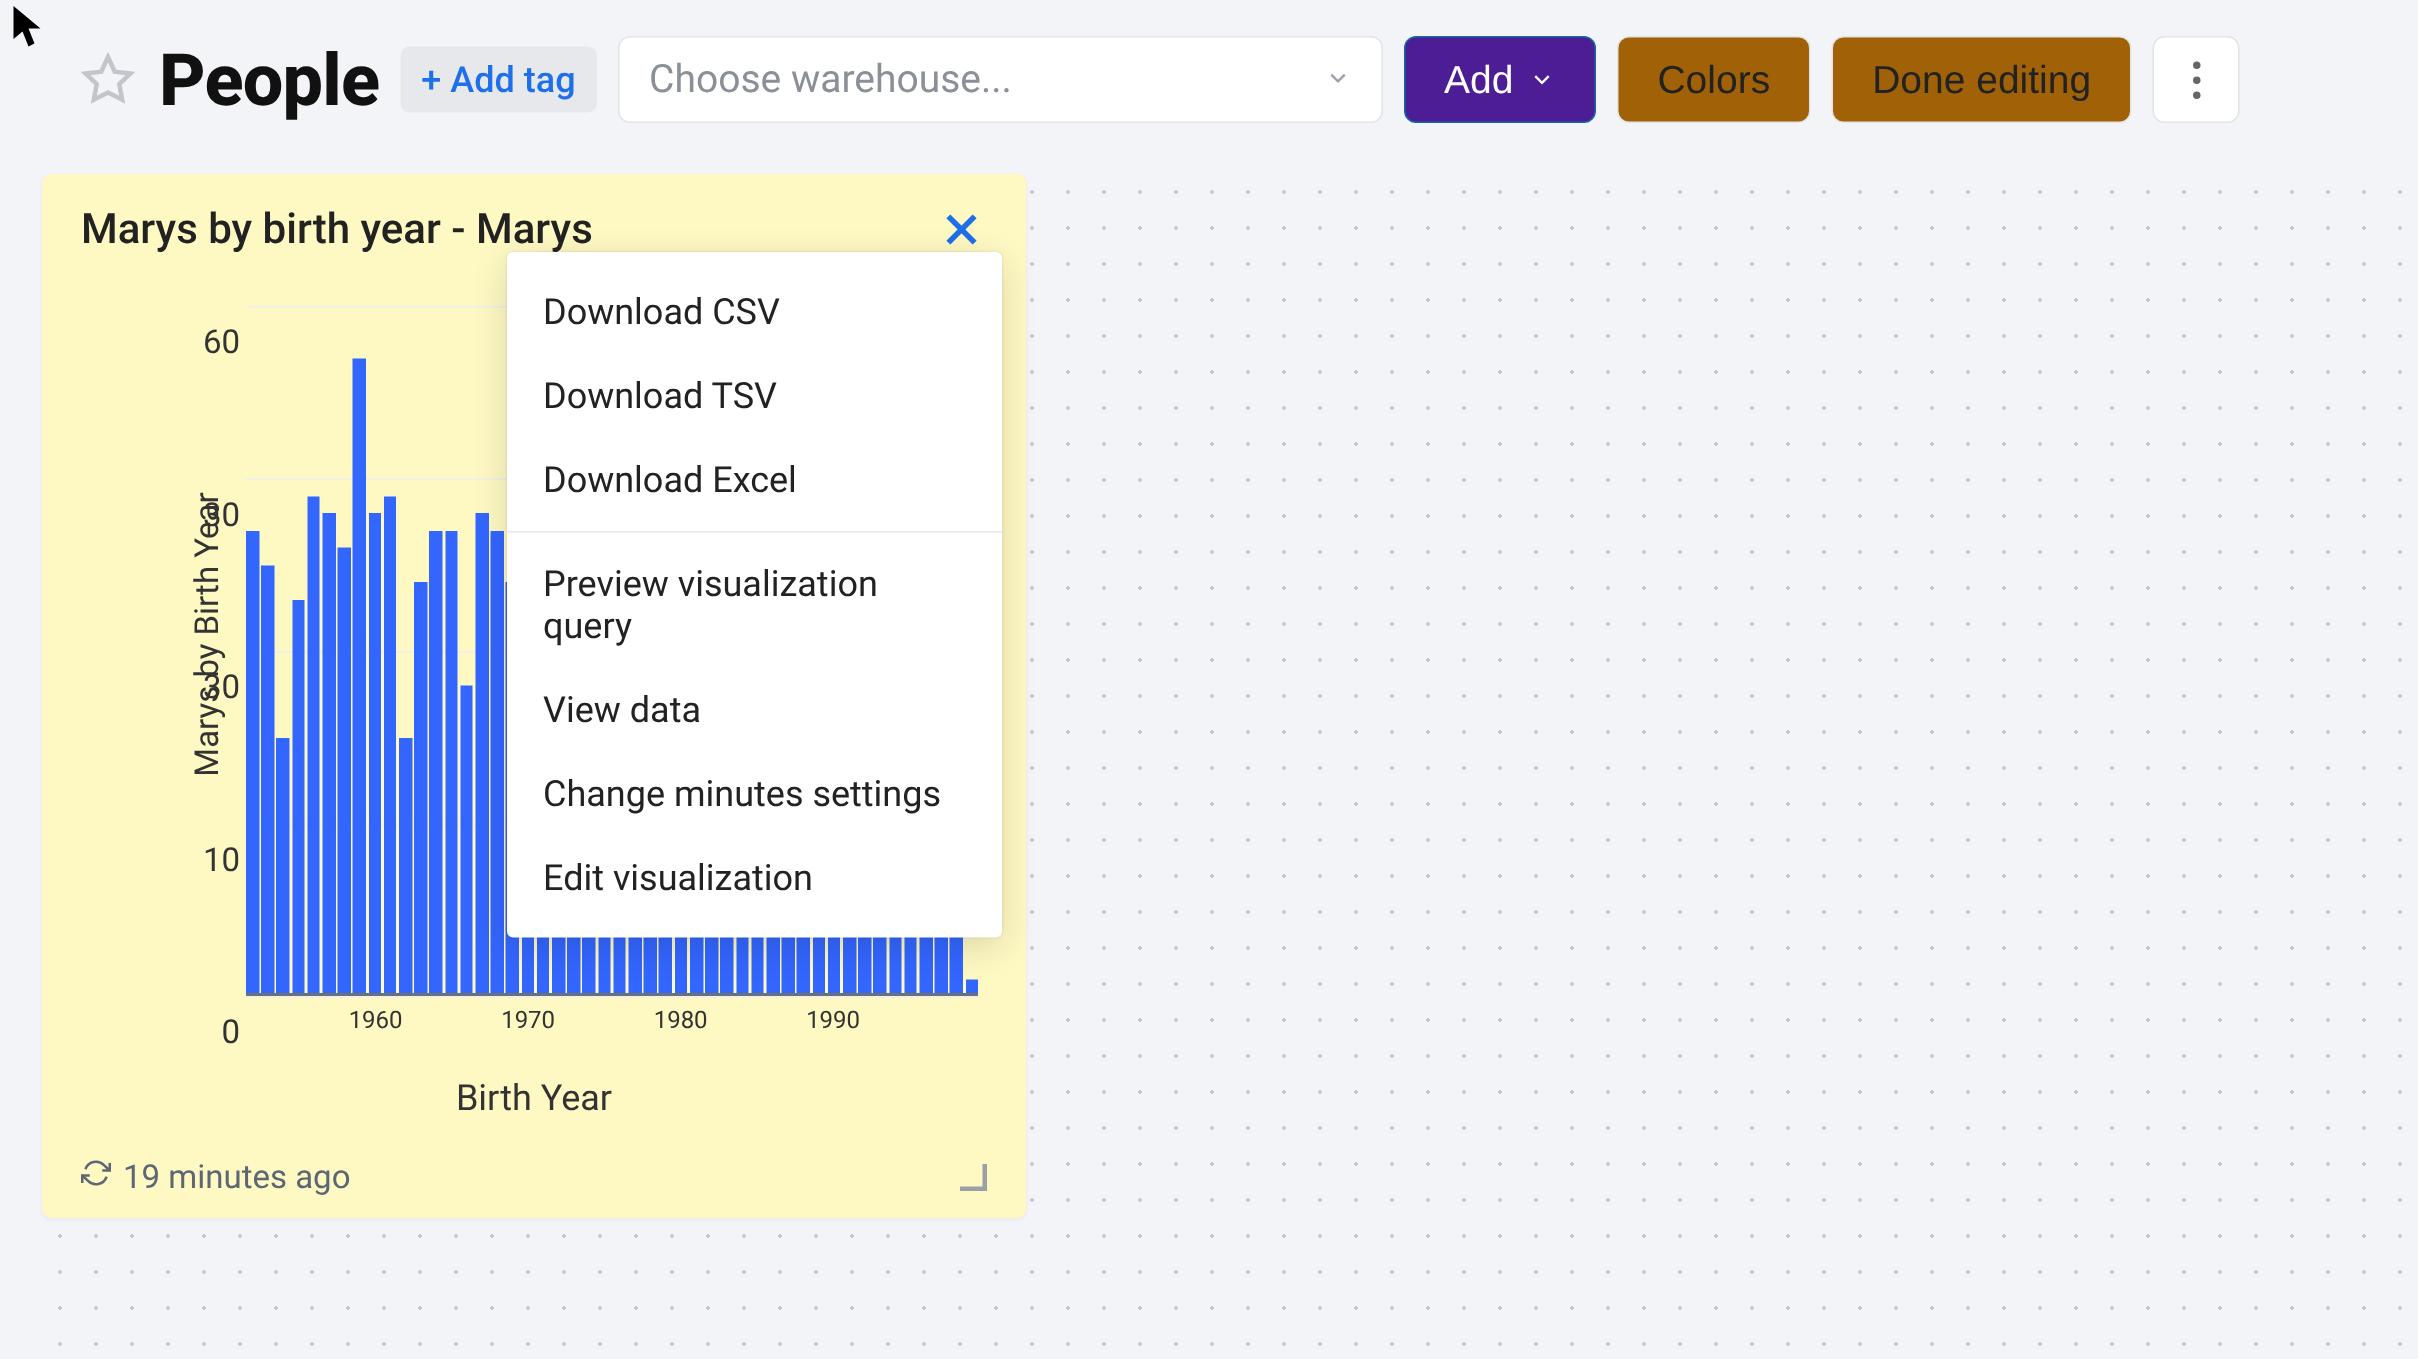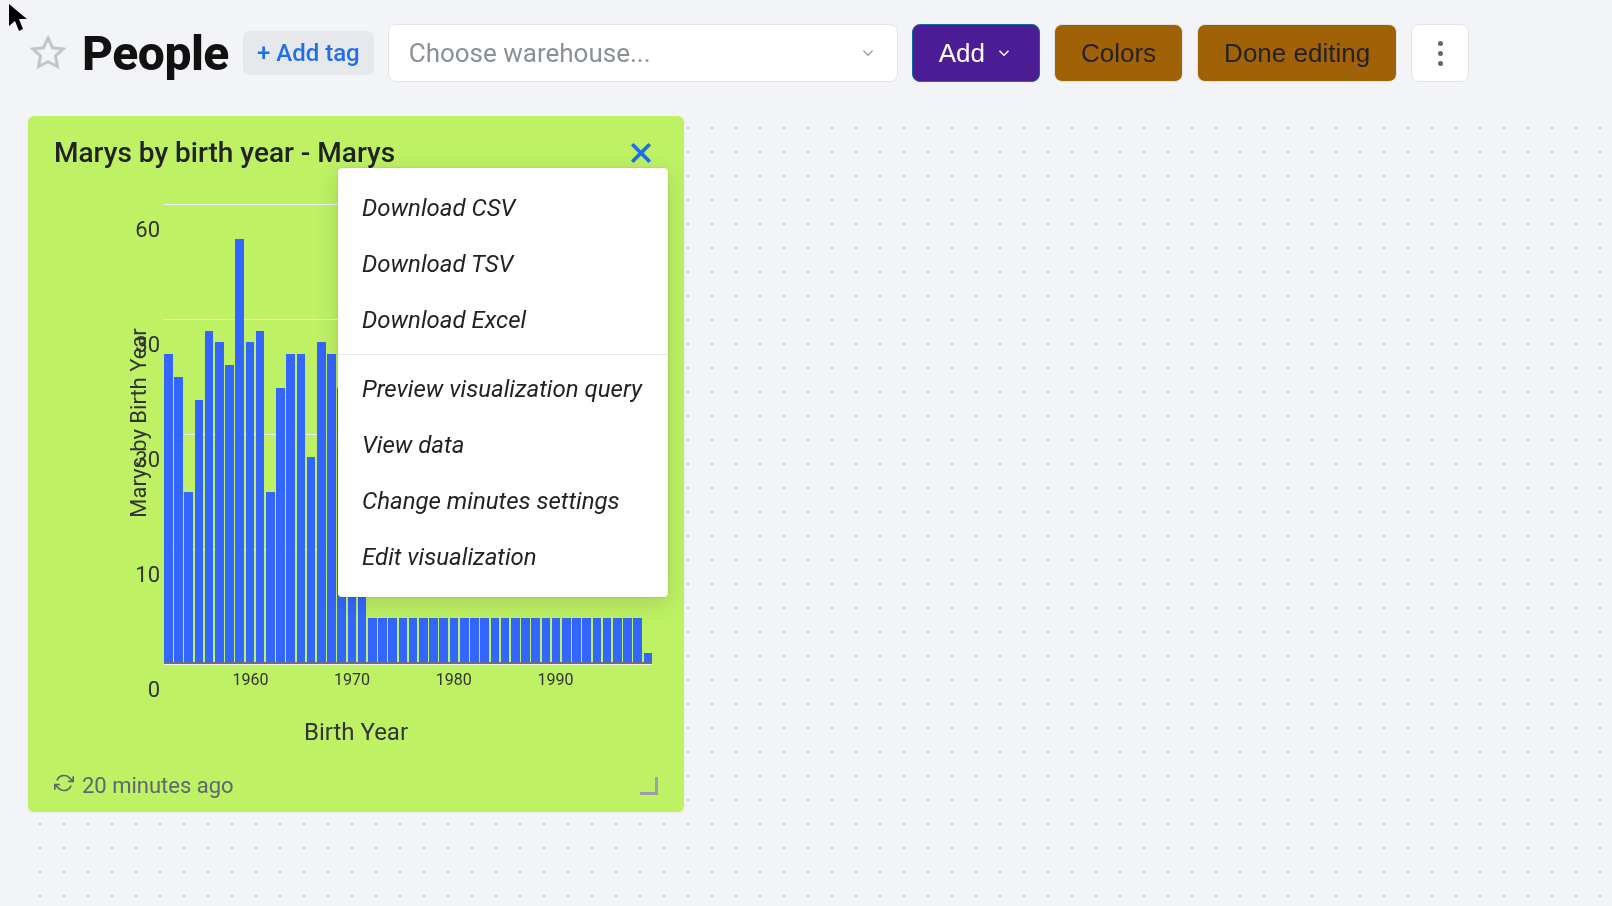"People" .header { margin-left: none -> 24px }
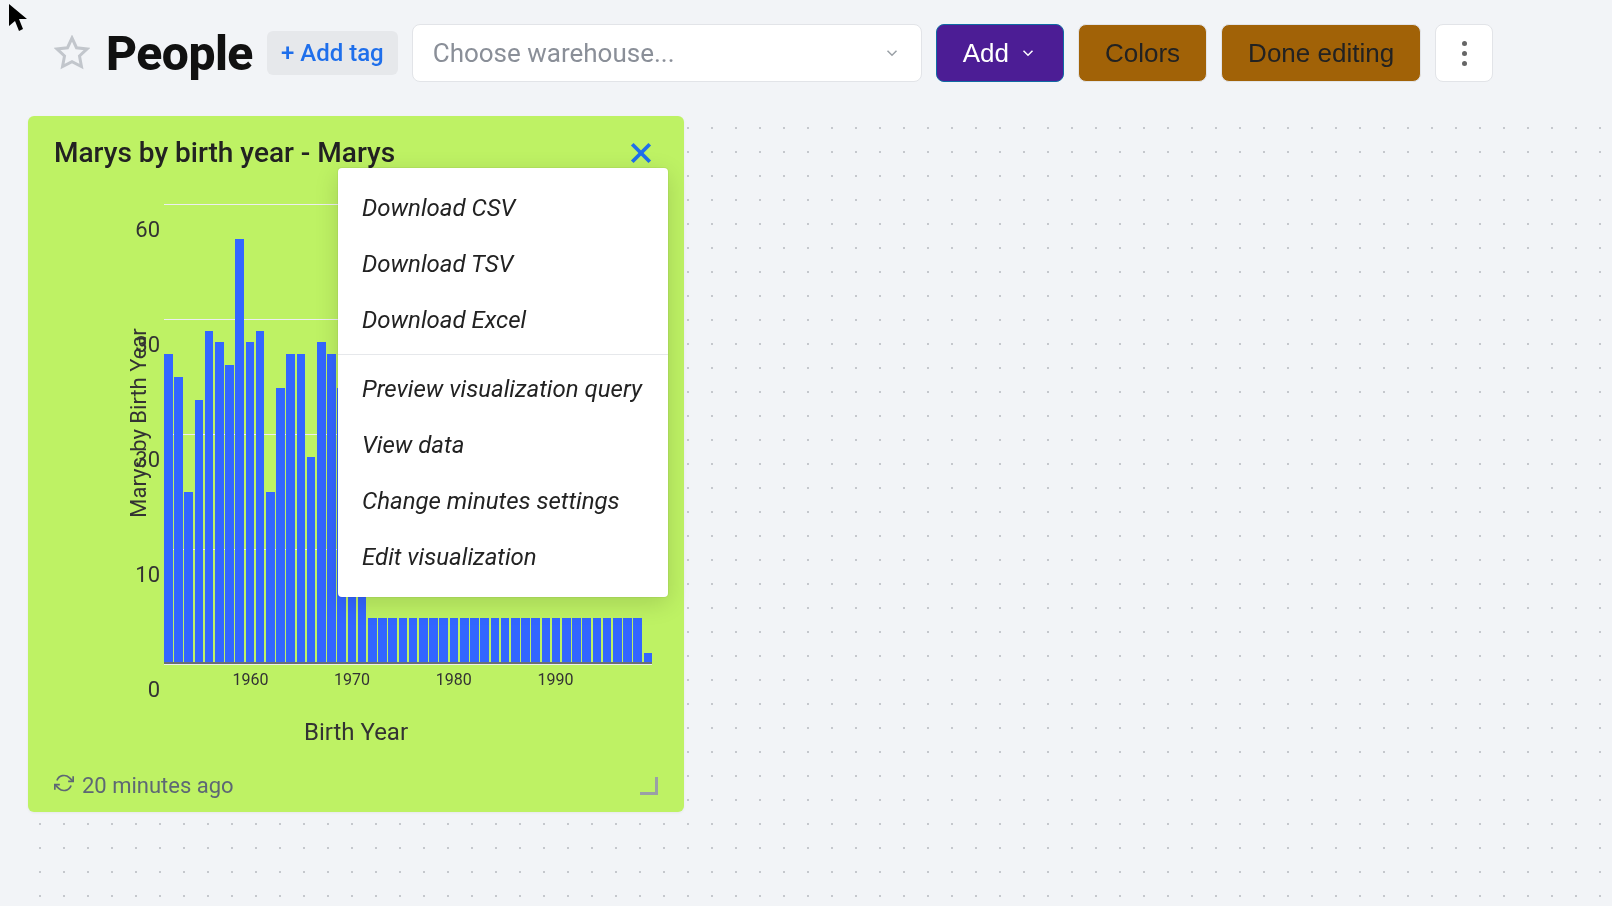"Marys by birth year -" .card { background: #bef264 -> #fef9c3 }
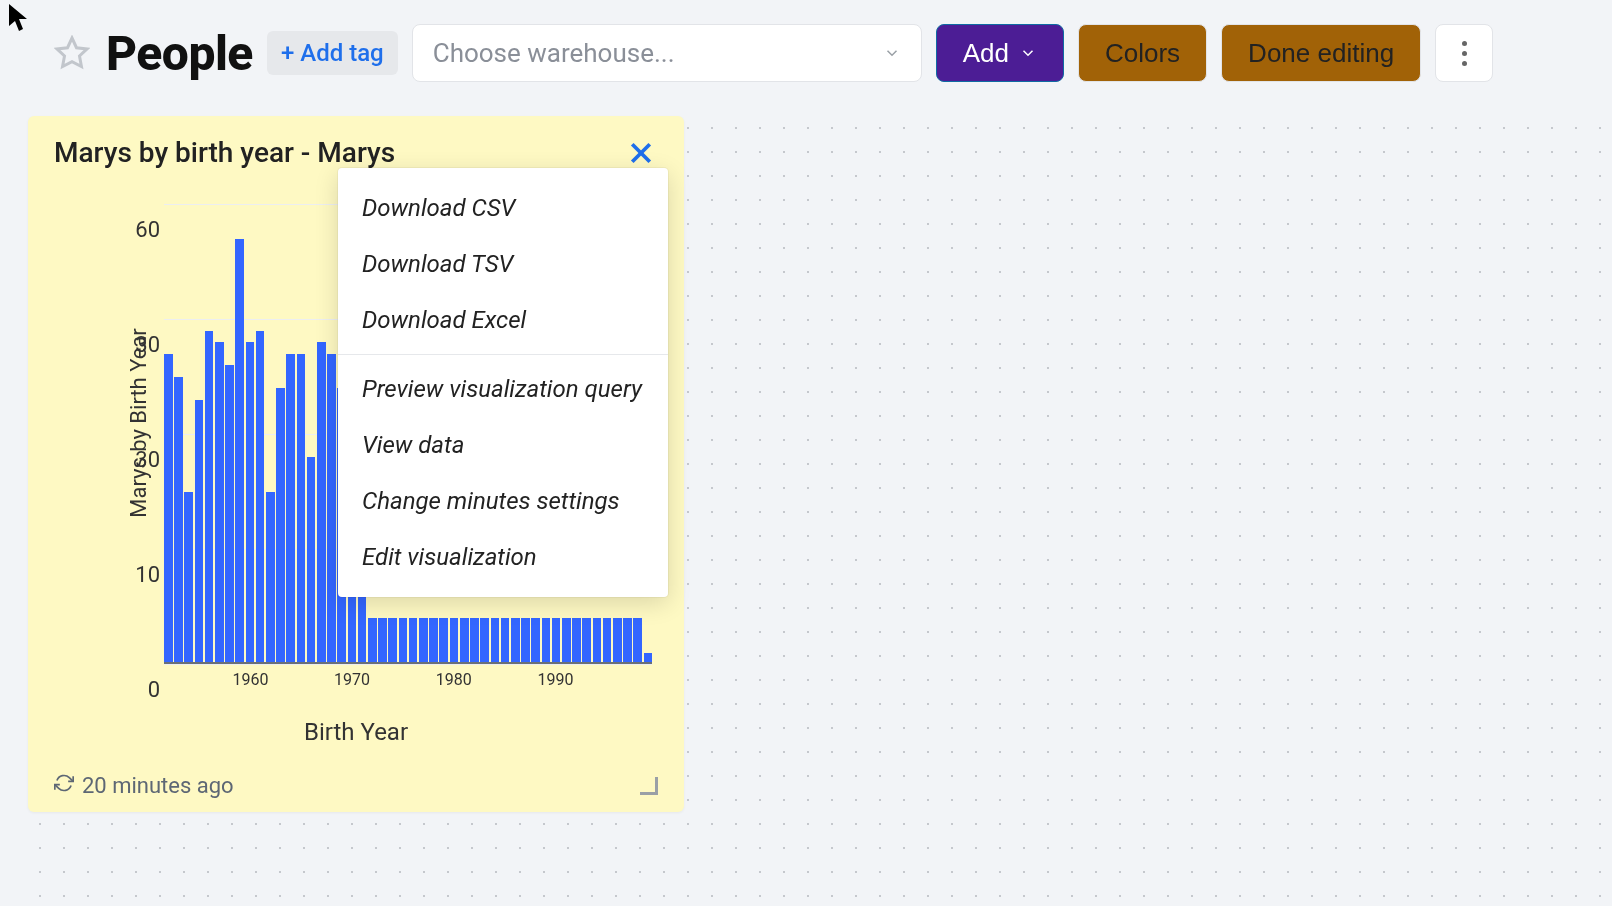"Download CSV" .menu-item { font-style: italic -> none }
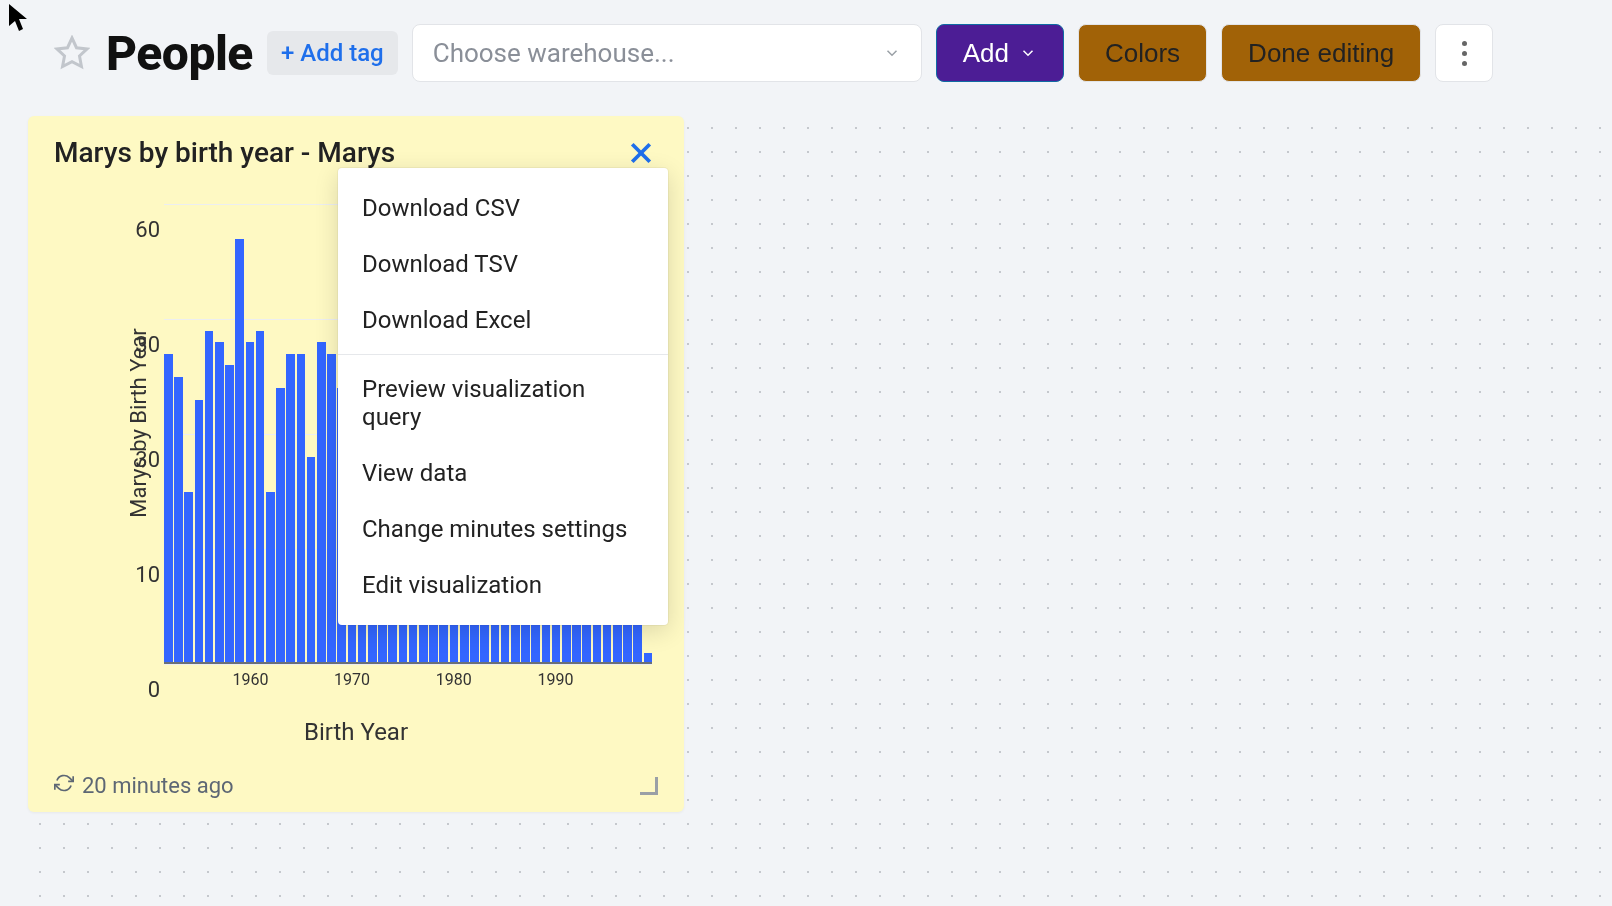"20 minutes ago" span { text: 20 -> 19 }
